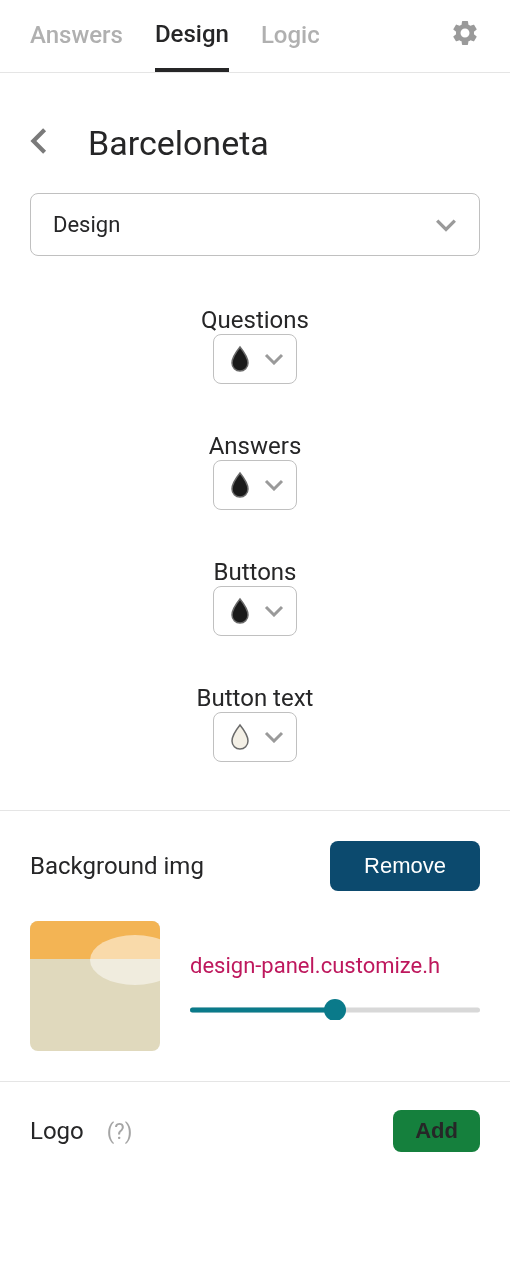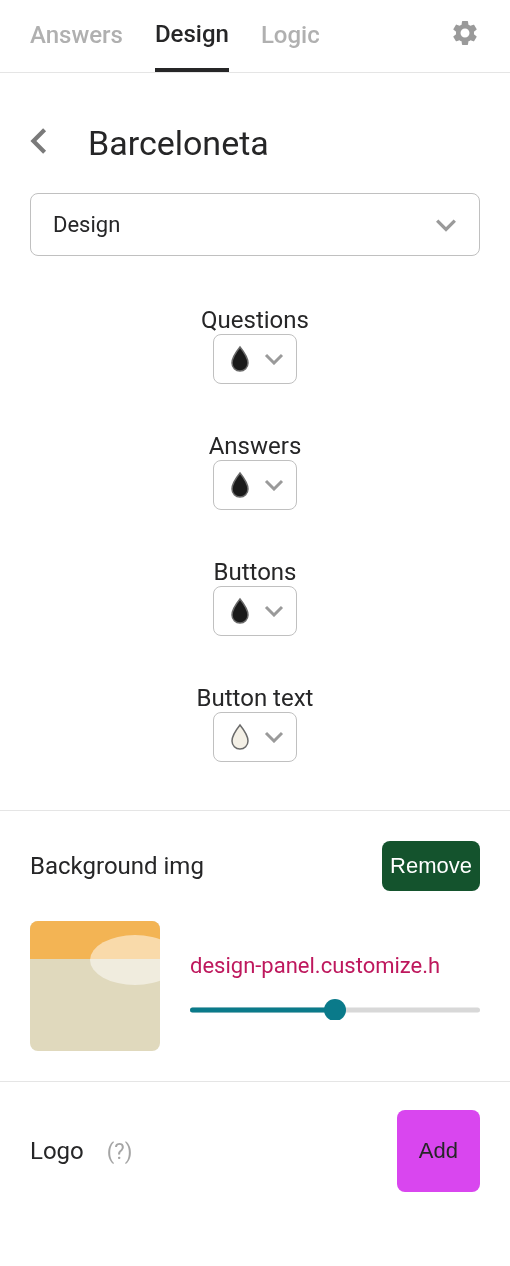"Remove" .remove-btn { background: #14532d -> #0c4a6e; padding: 12px 8px -> 12px 34px }
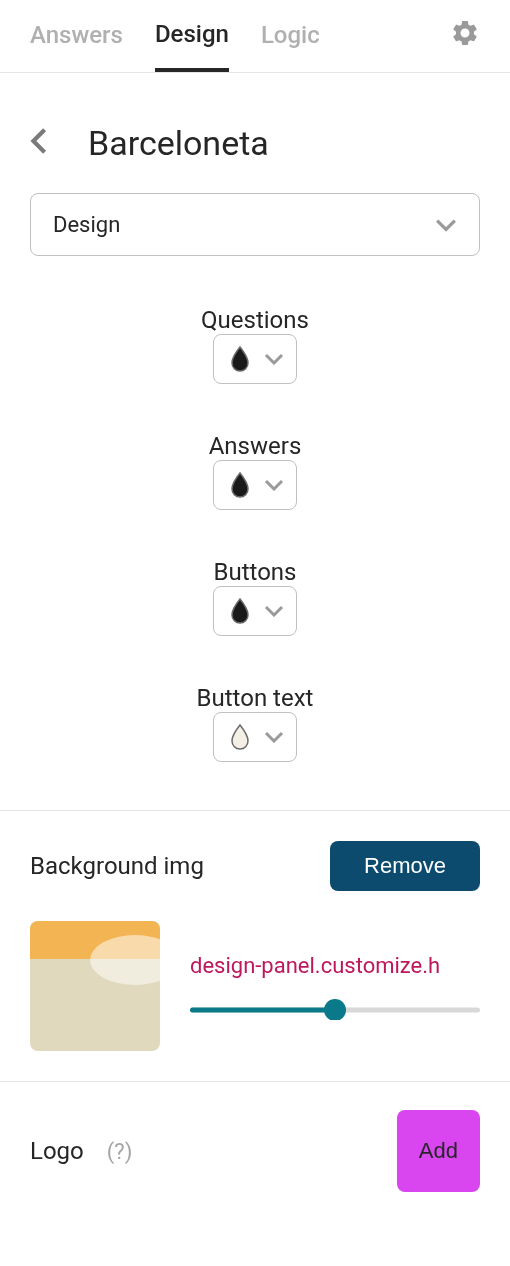"Add" .add-btn { background: #d946ef -> #15803d; font-weight: none -> bold; padding: 28px 22px -> 8px 22px }
